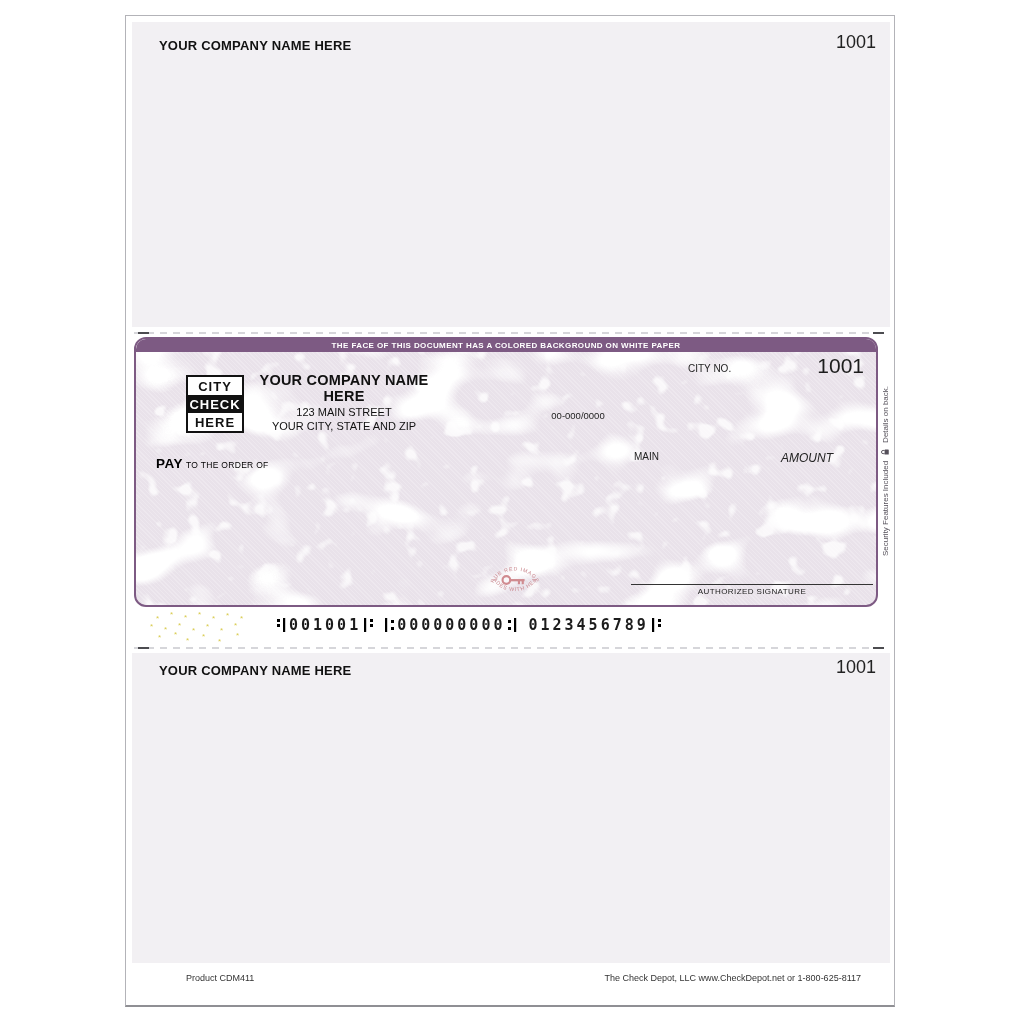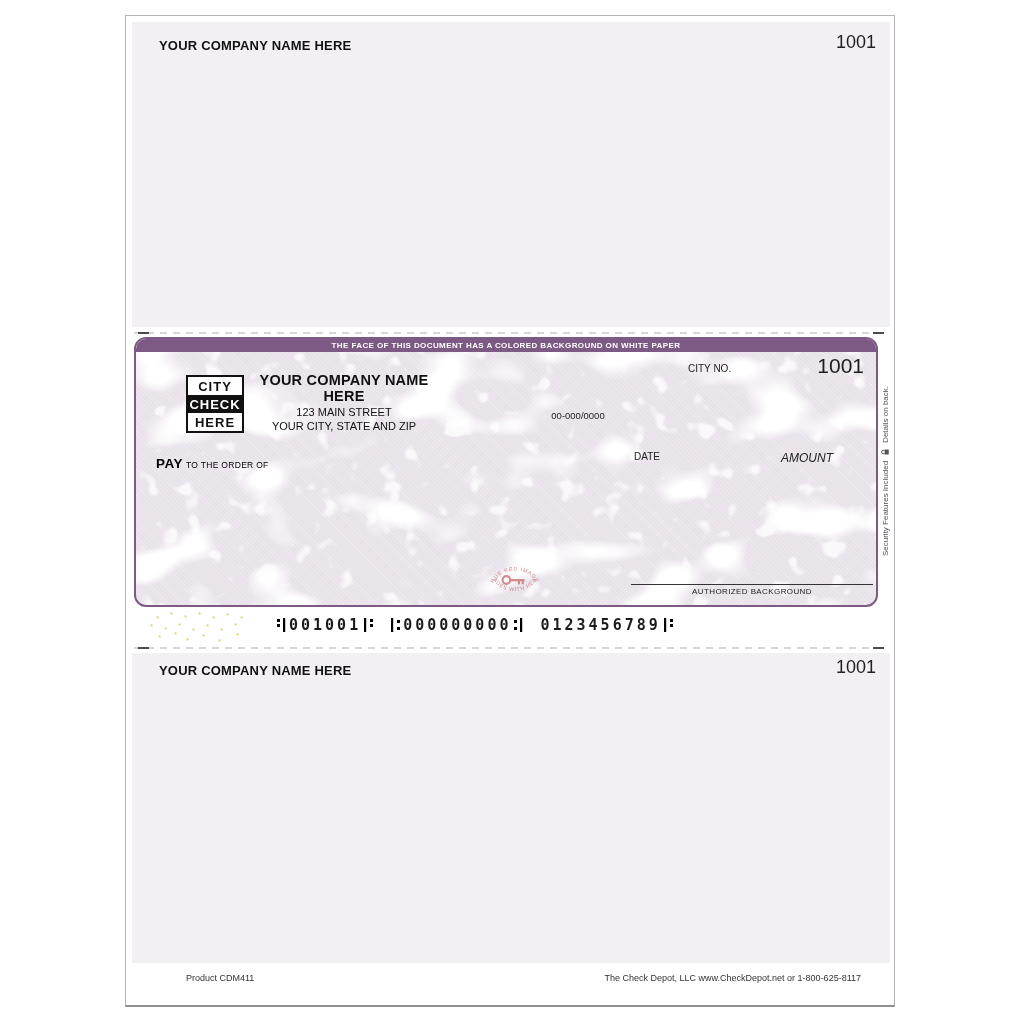"DATE" div.date-label { text: DATE -> MAIN }
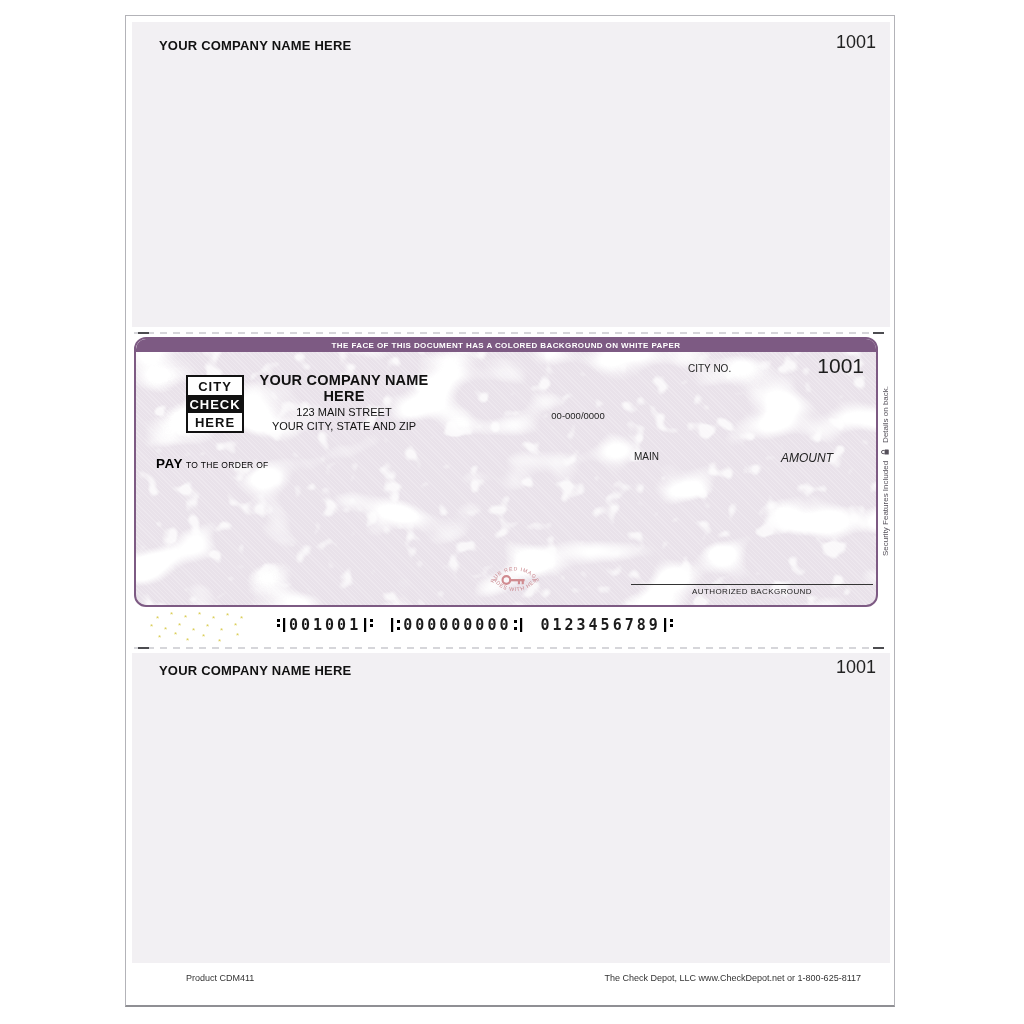"AUTHORIZED BACKGROUND" div.sig-label { text: BACKGROUND -> SIGNATURE }
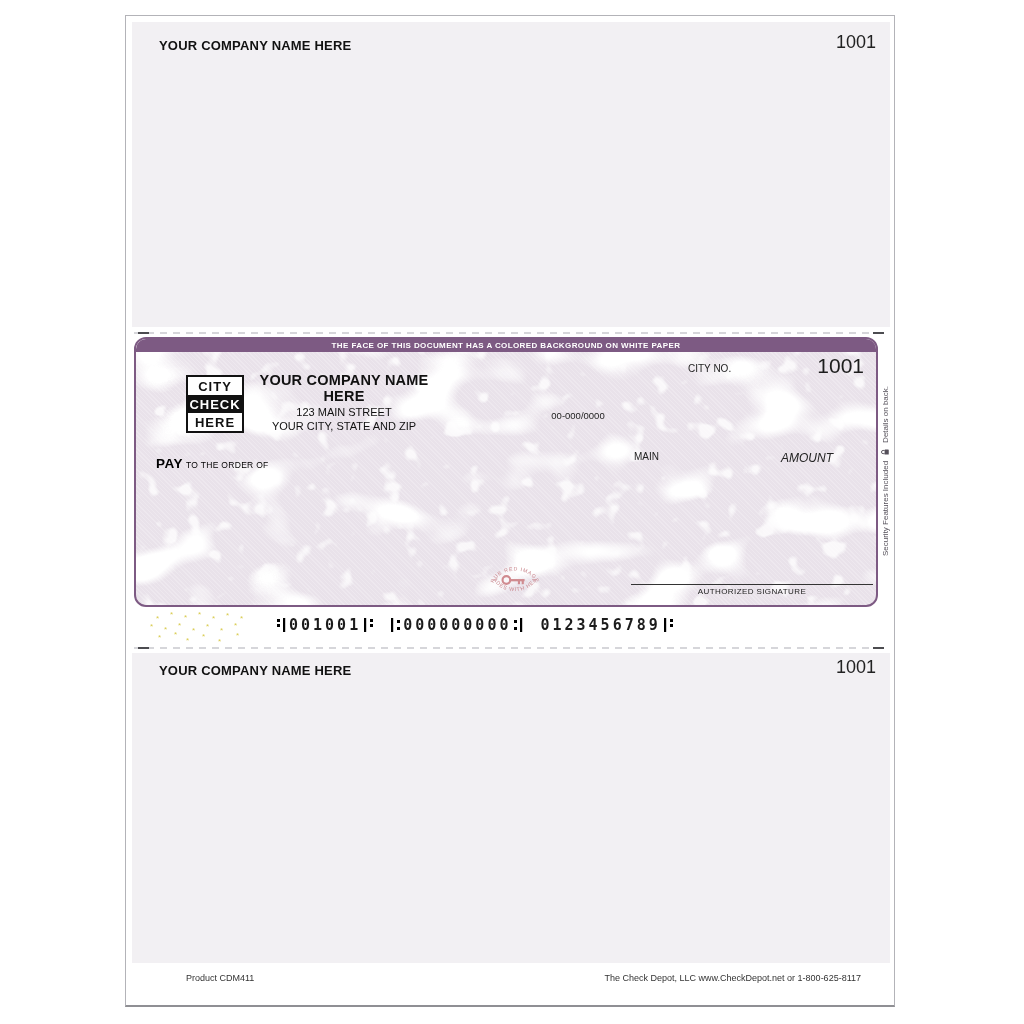"001001" .micr-line { gap: 16px -> 10px }
